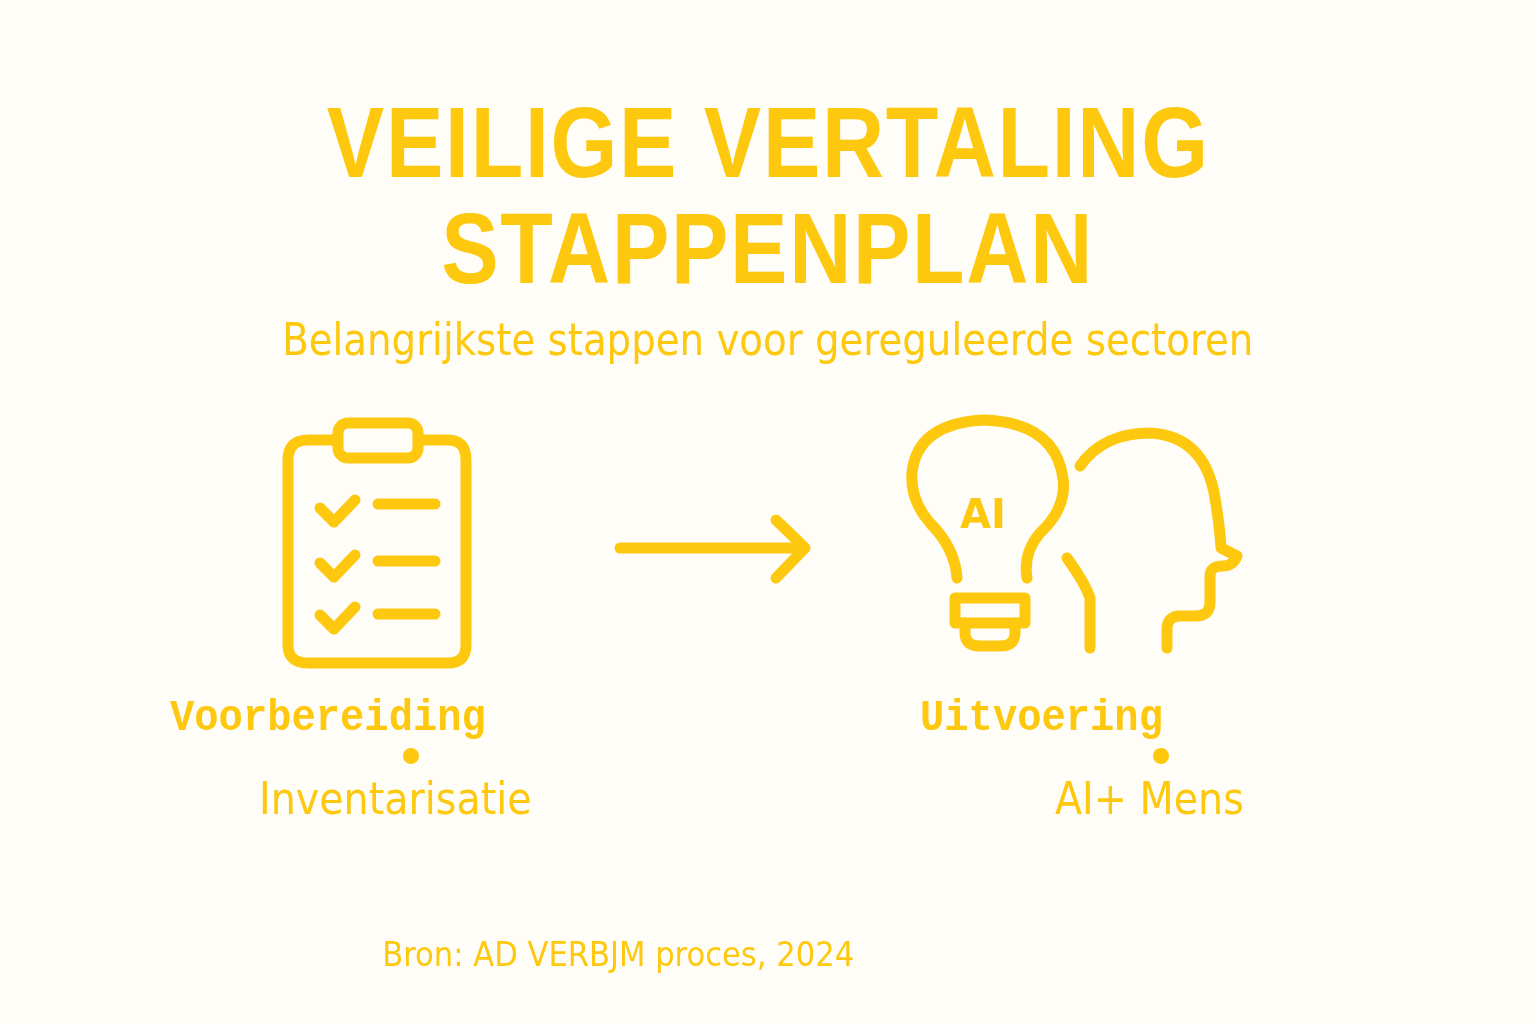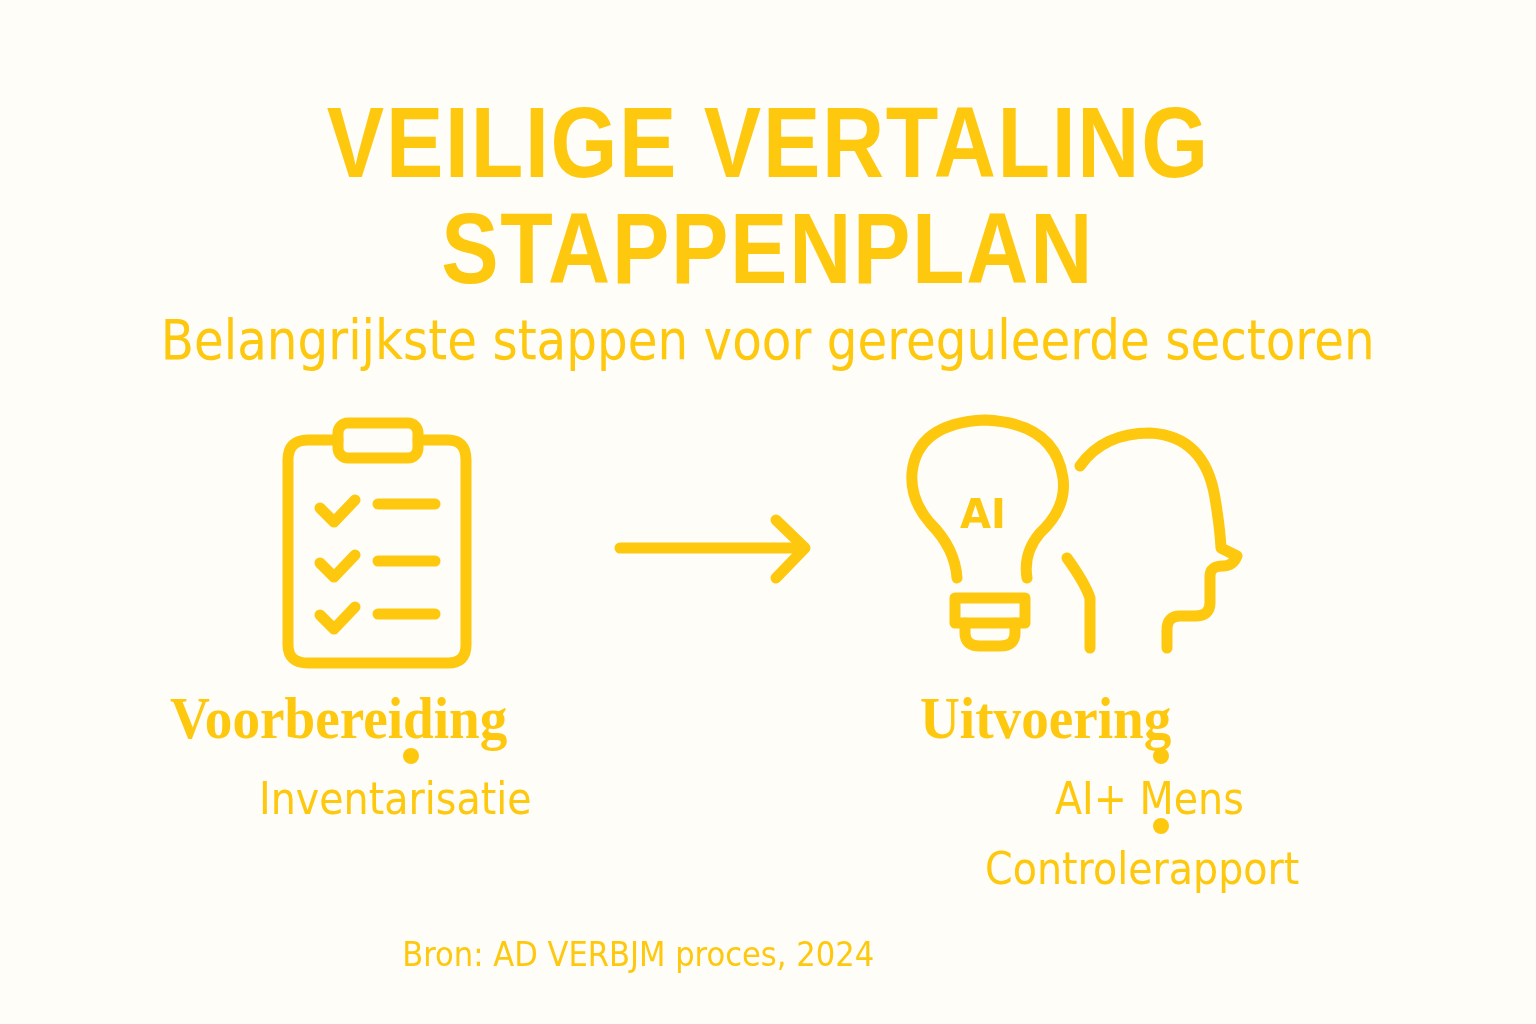"Belangrijkste stappen voor gereguleerde" .subtitle { font-size: 55px -> 44px }
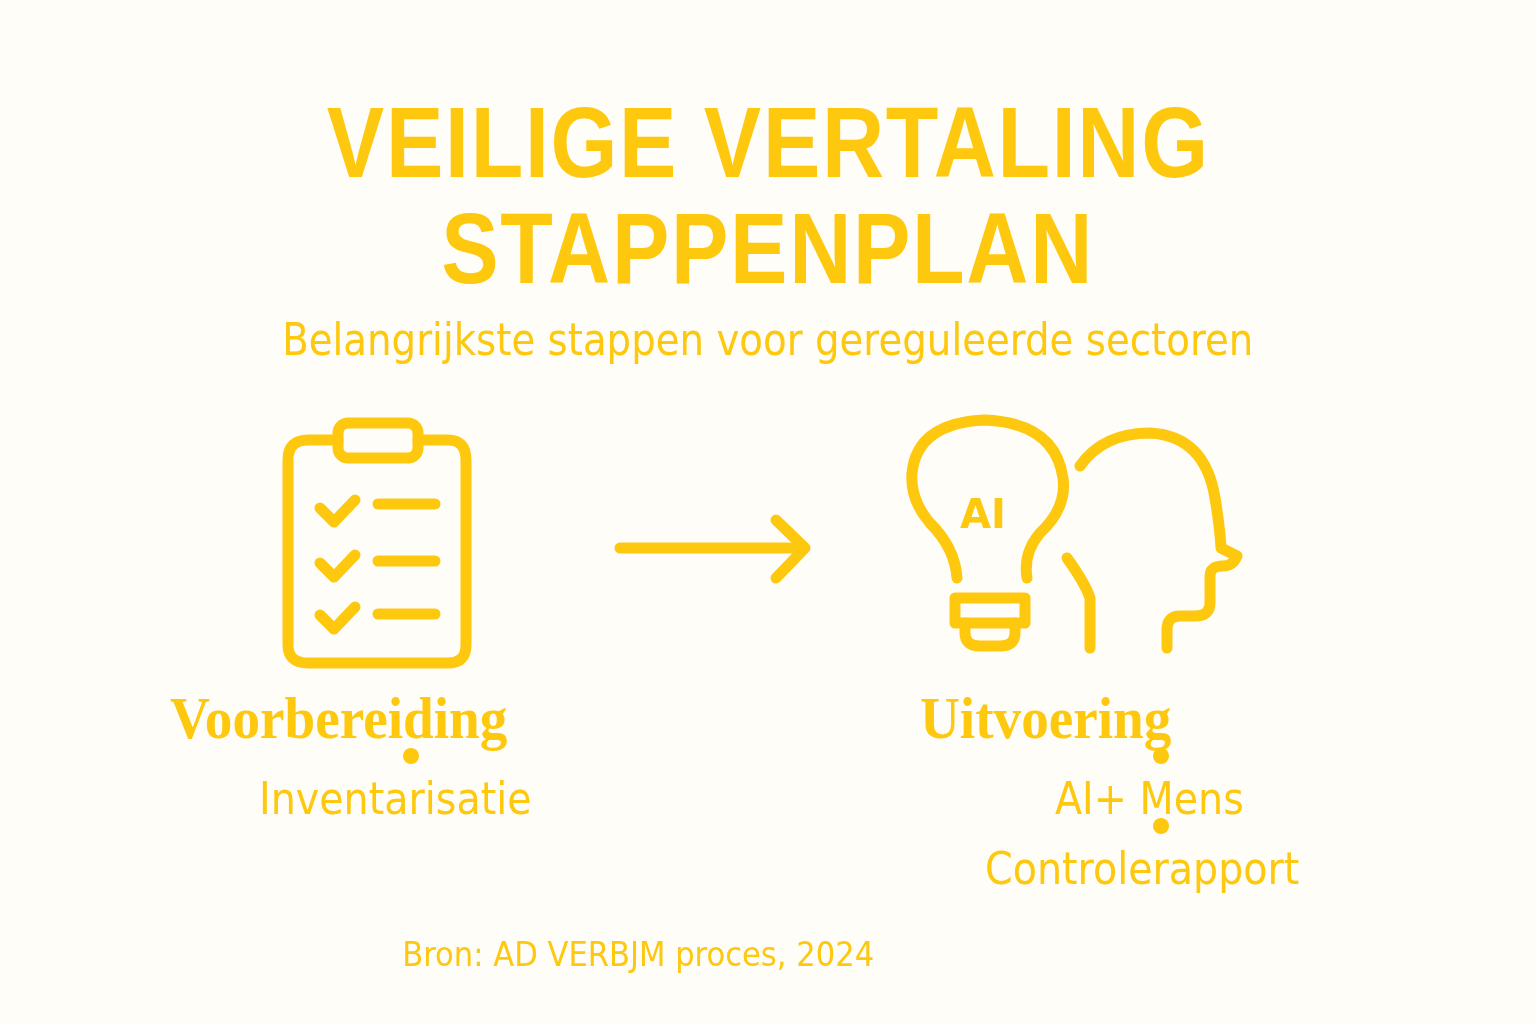"Voorbereiding" .section-title { font-family: Liberation Serif, serif -> Liberation Mono, monospace; font-size: 60px -> 44px }
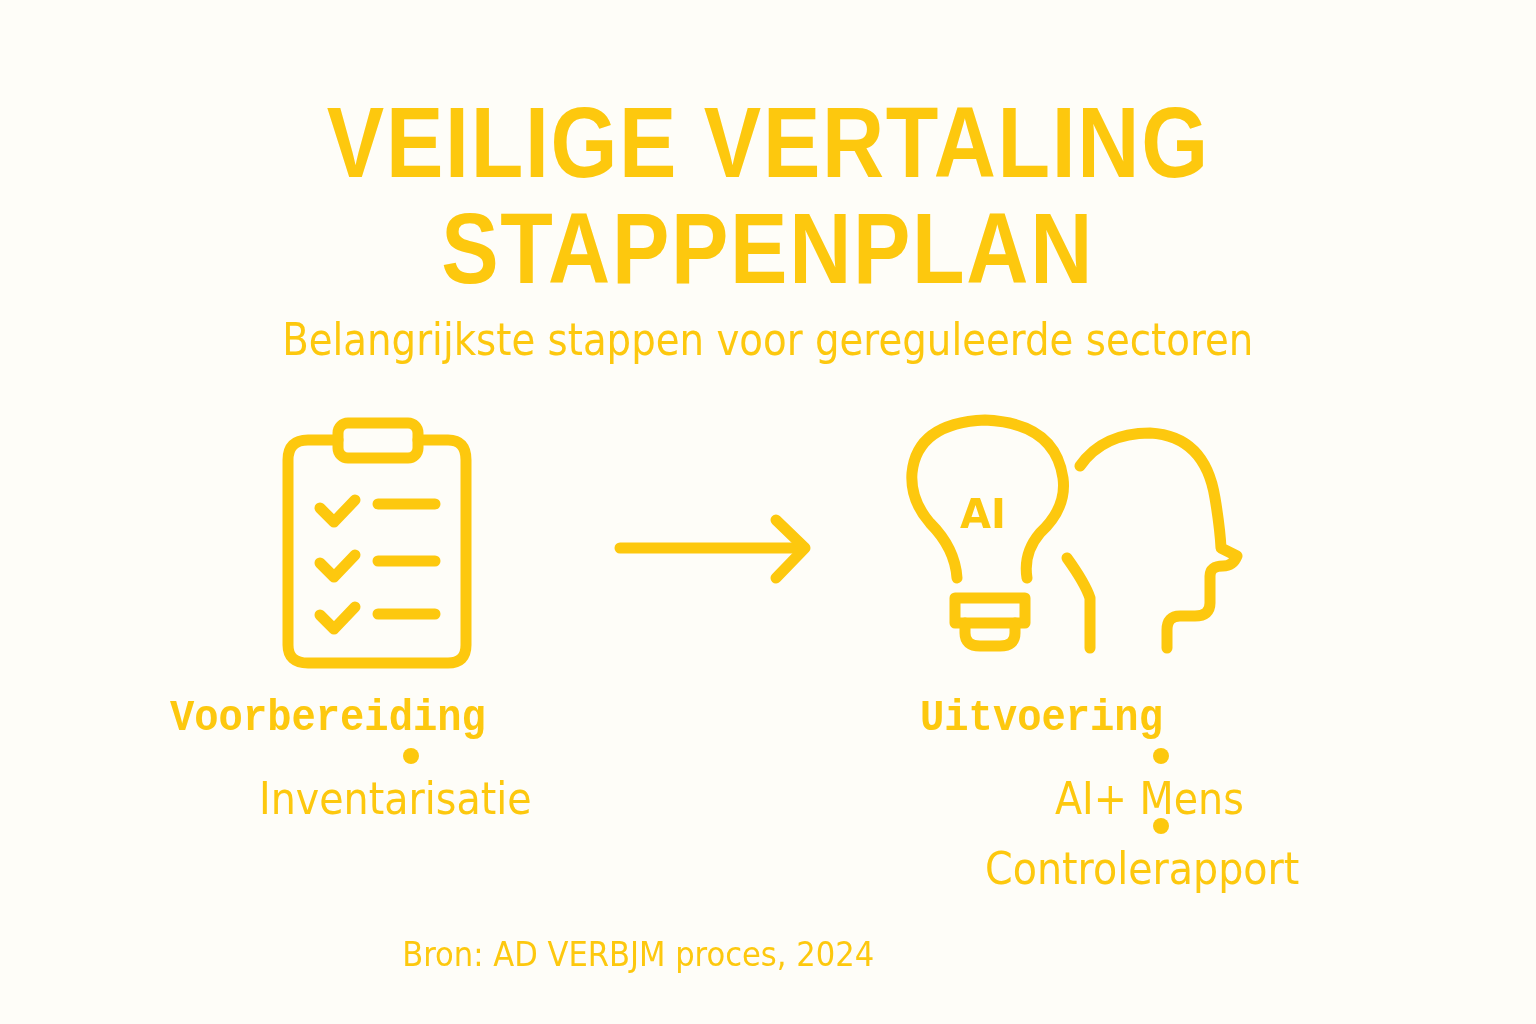"Controlerapport" li { html: <li> <span></span> <span>Controlerapport</span> </li> -> none }
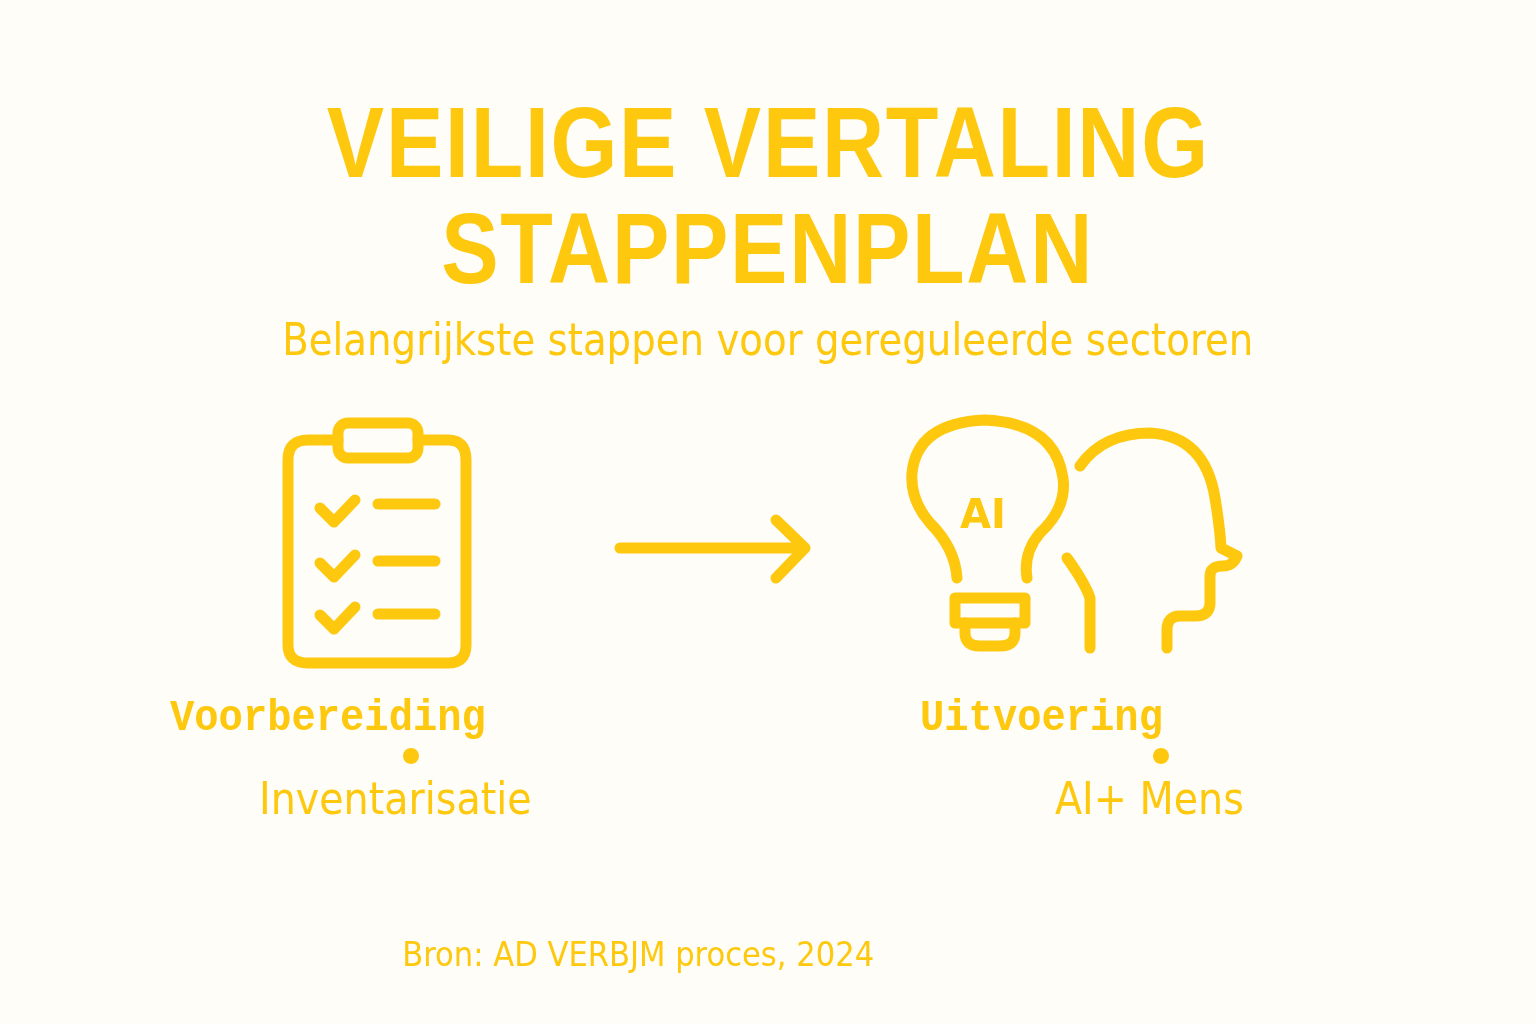"Bron: AD VERBJM proces, 2024" .source { margin-left: 20px -> none }
